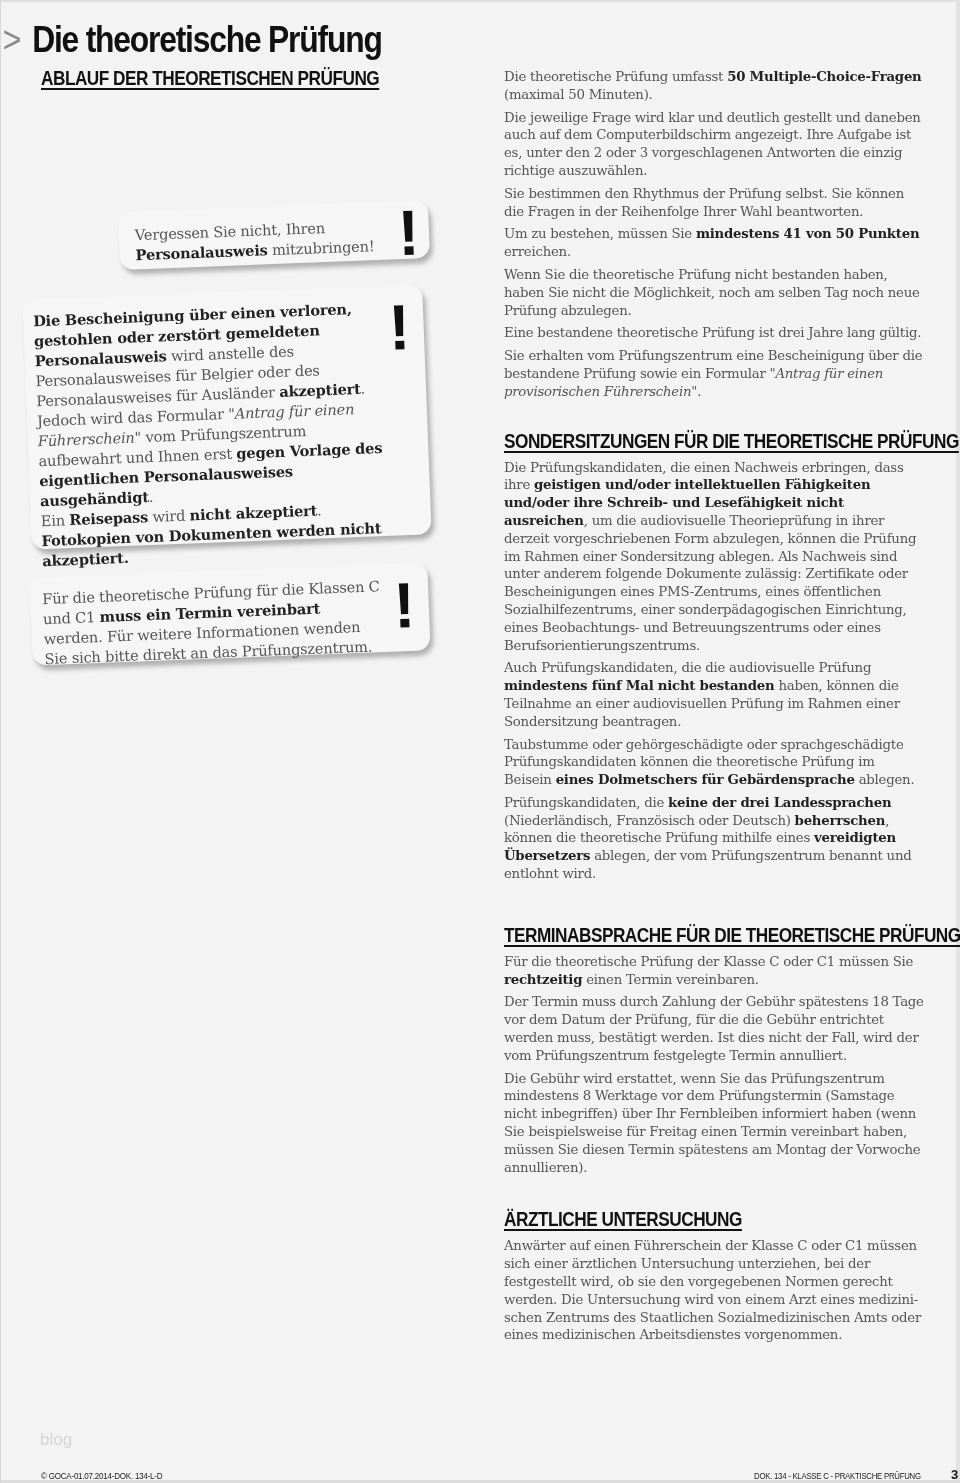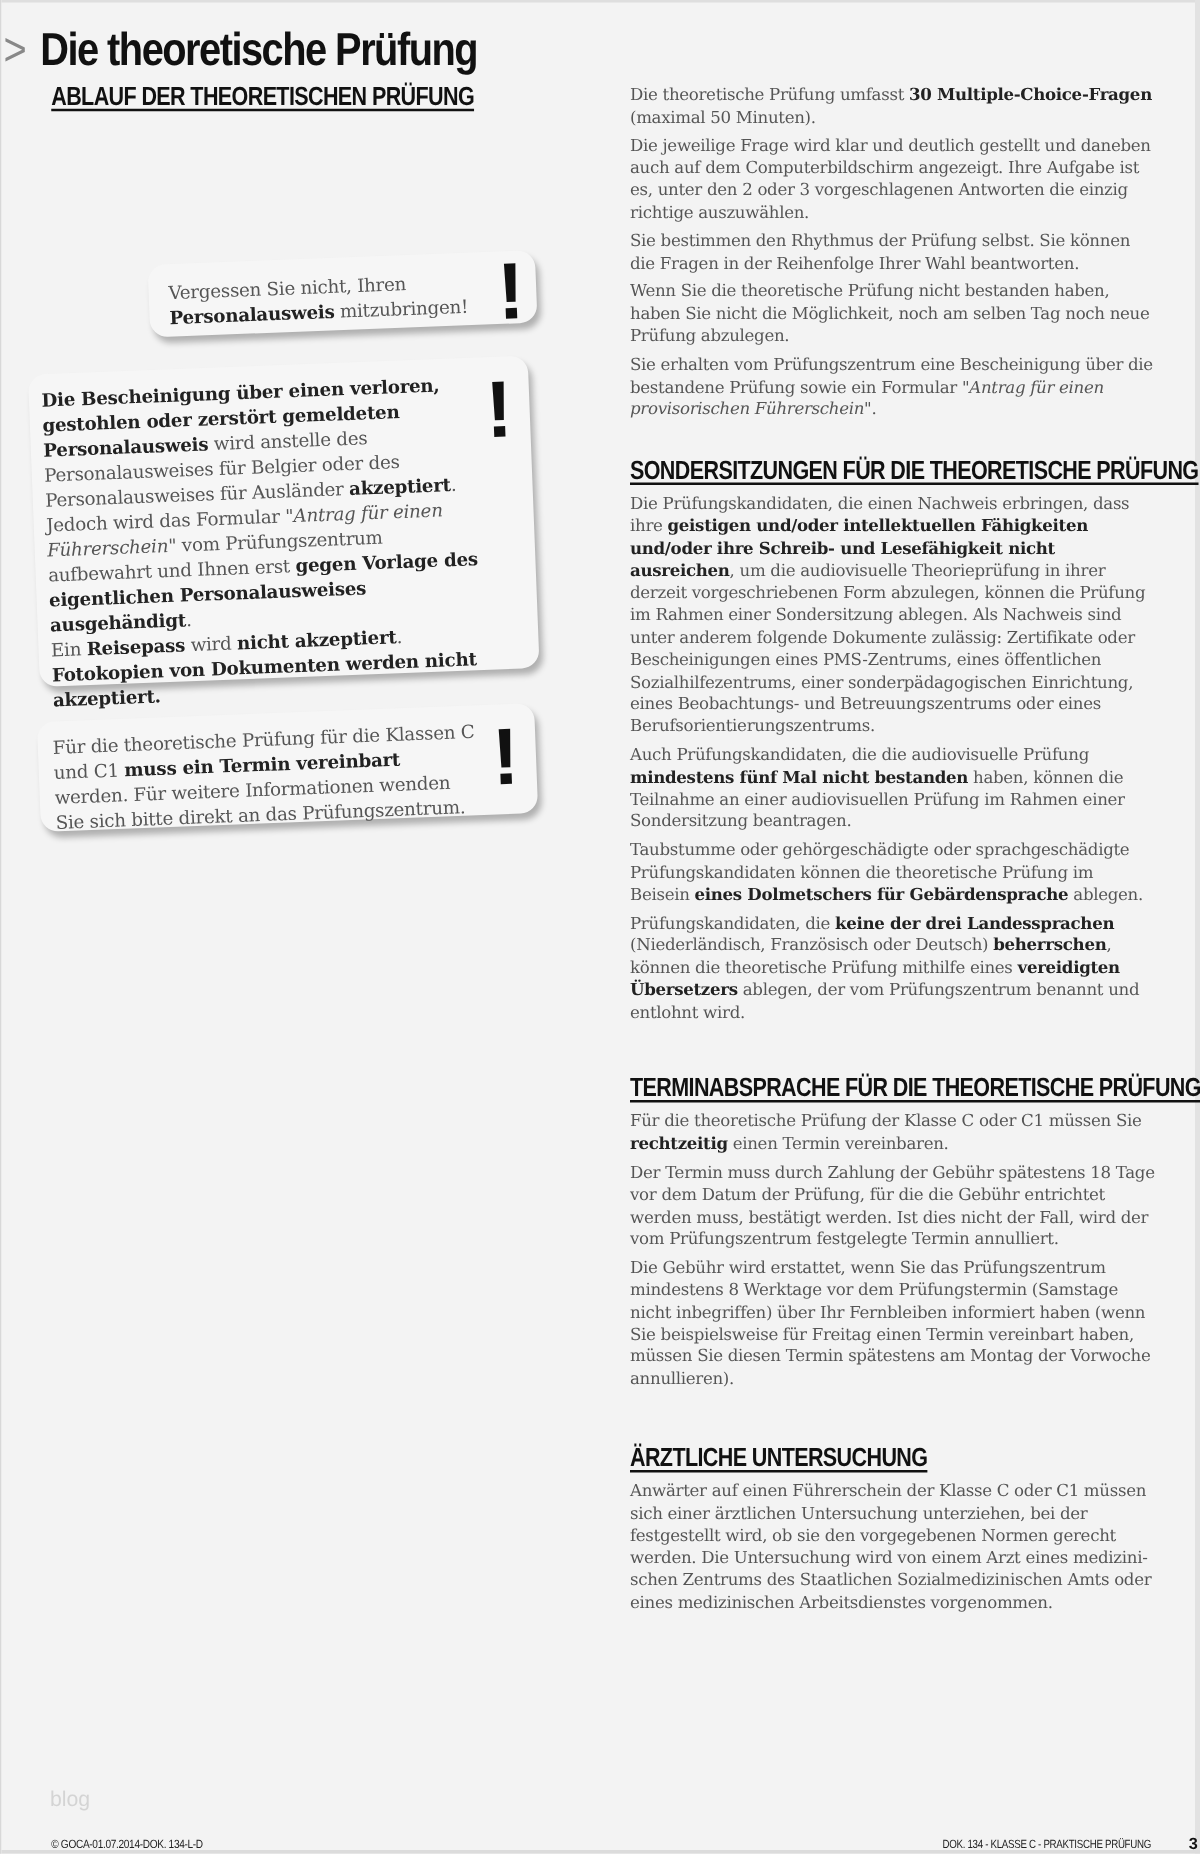"30 Multiple-Choice-Fragen" b { text: 30 -> 50 }
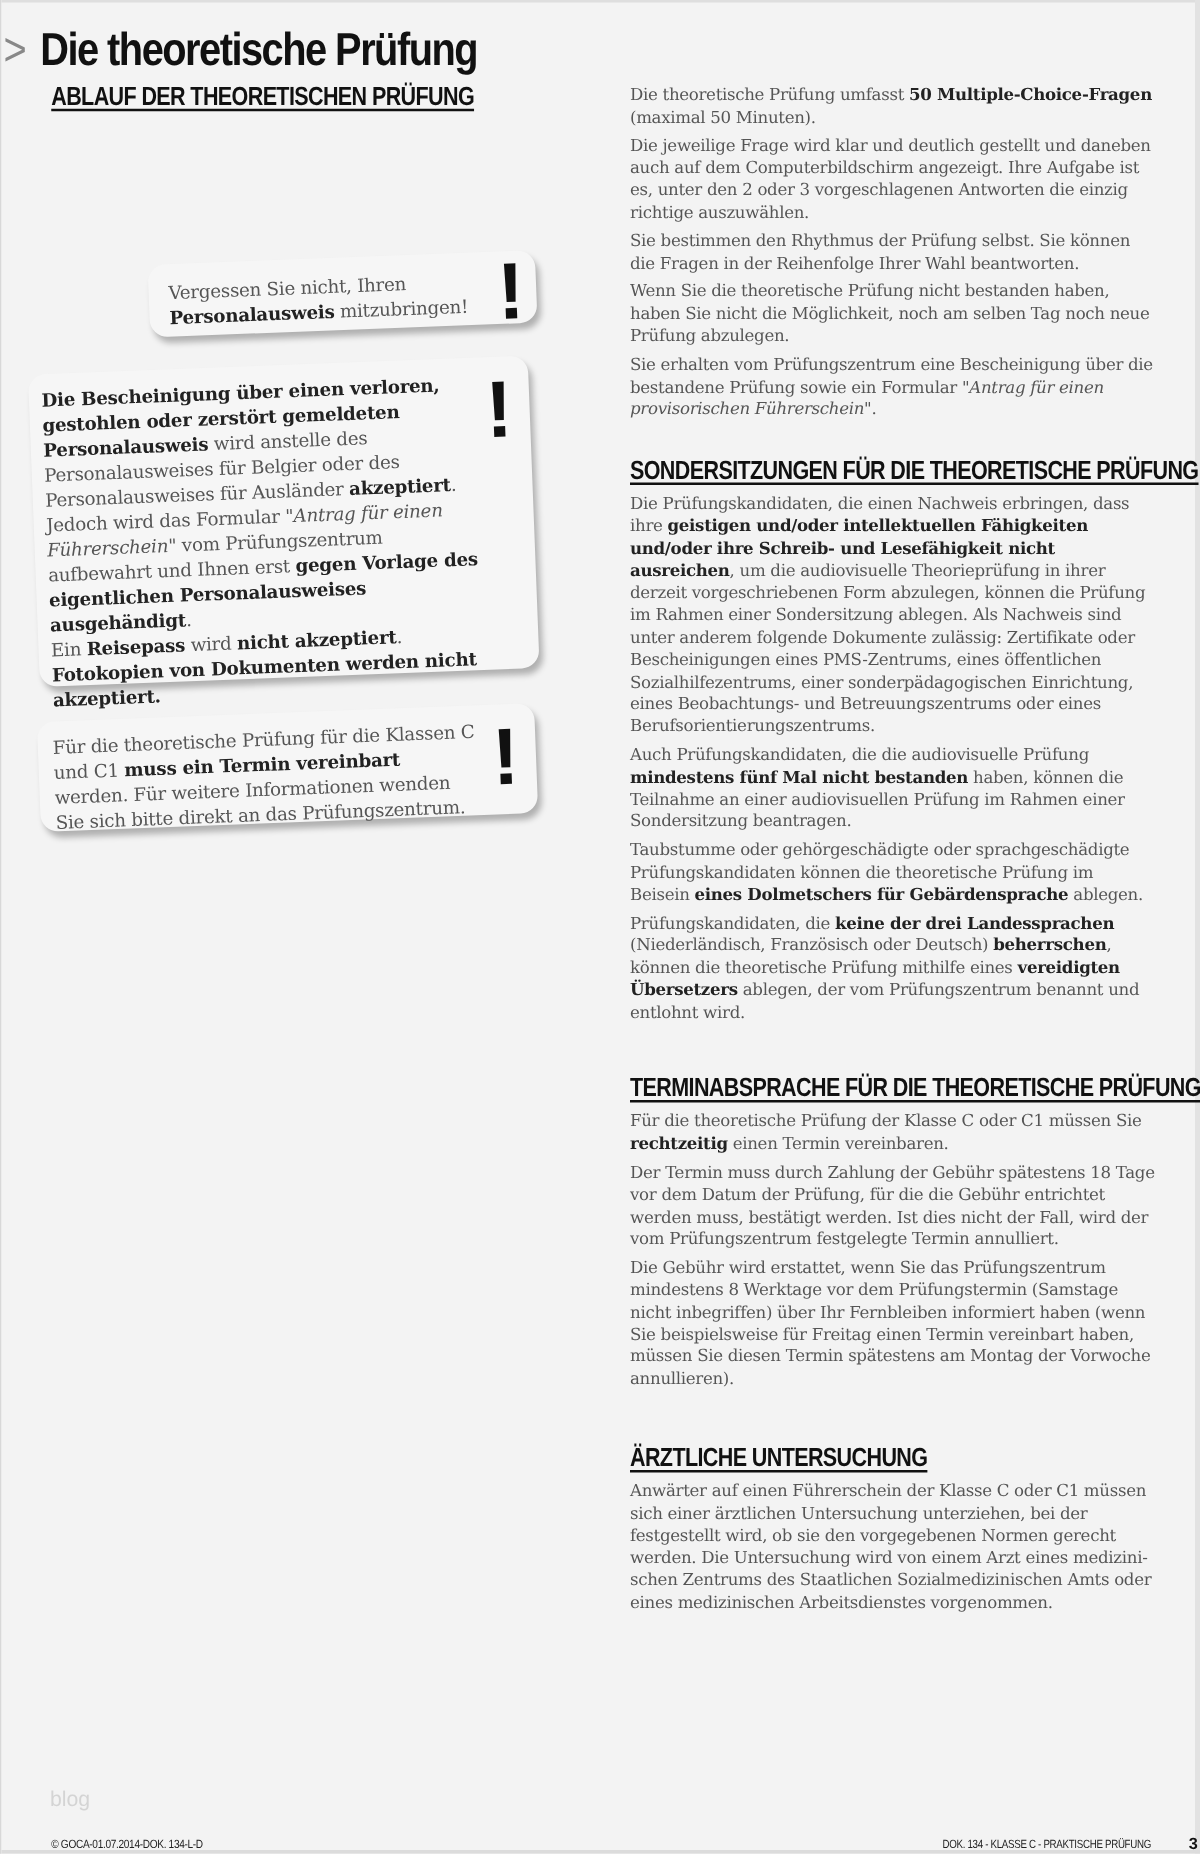"Um zu bestehen, müssen Sie" p { html: none -> <p>Um zu bestehen, müssen Sie <b>mindestens 41 von 50 Punkten</b> erreichen.</p> }
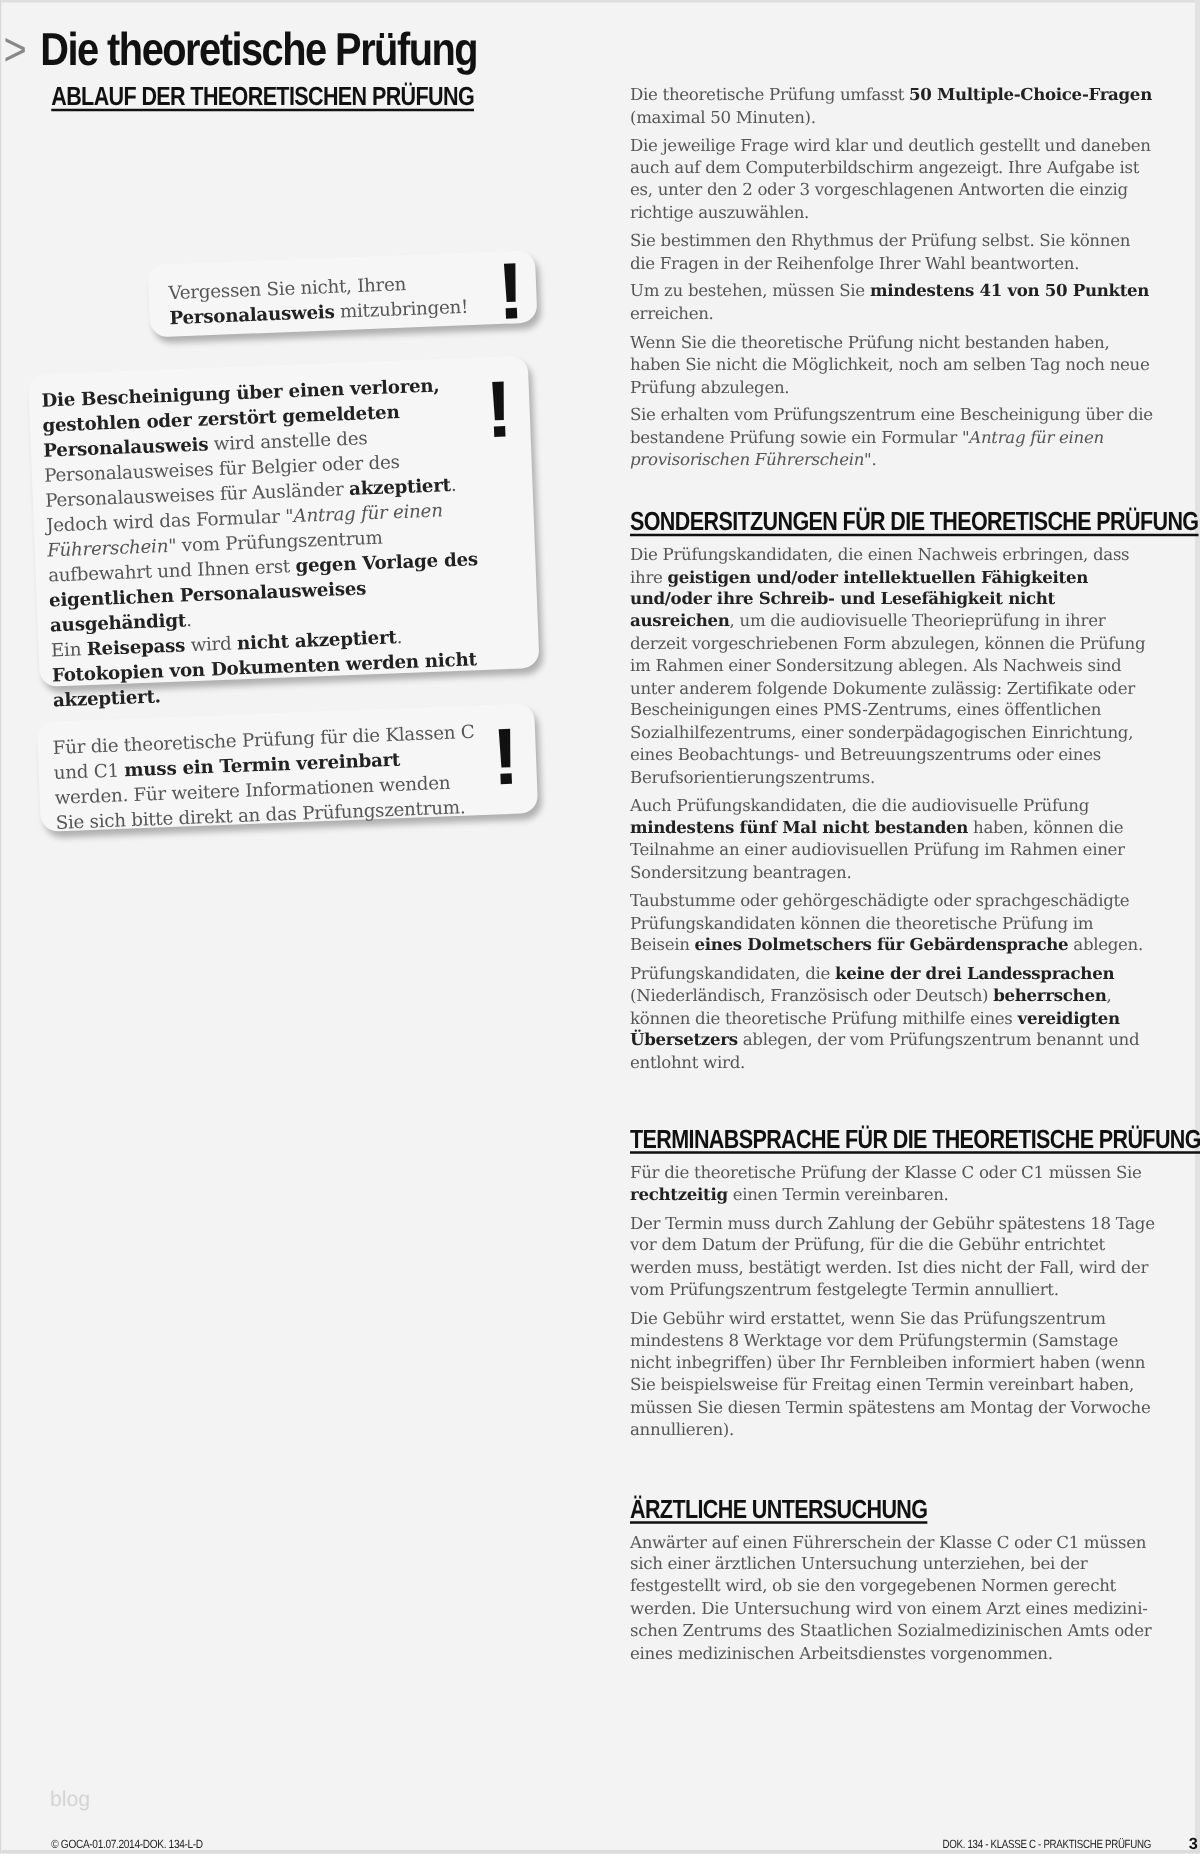"Eine bestandene theoretische Prüfung ist" p { html: none -> <p>Eine bestandene theoretische Prüfung ist drei Jahre lang gültig.</p> }
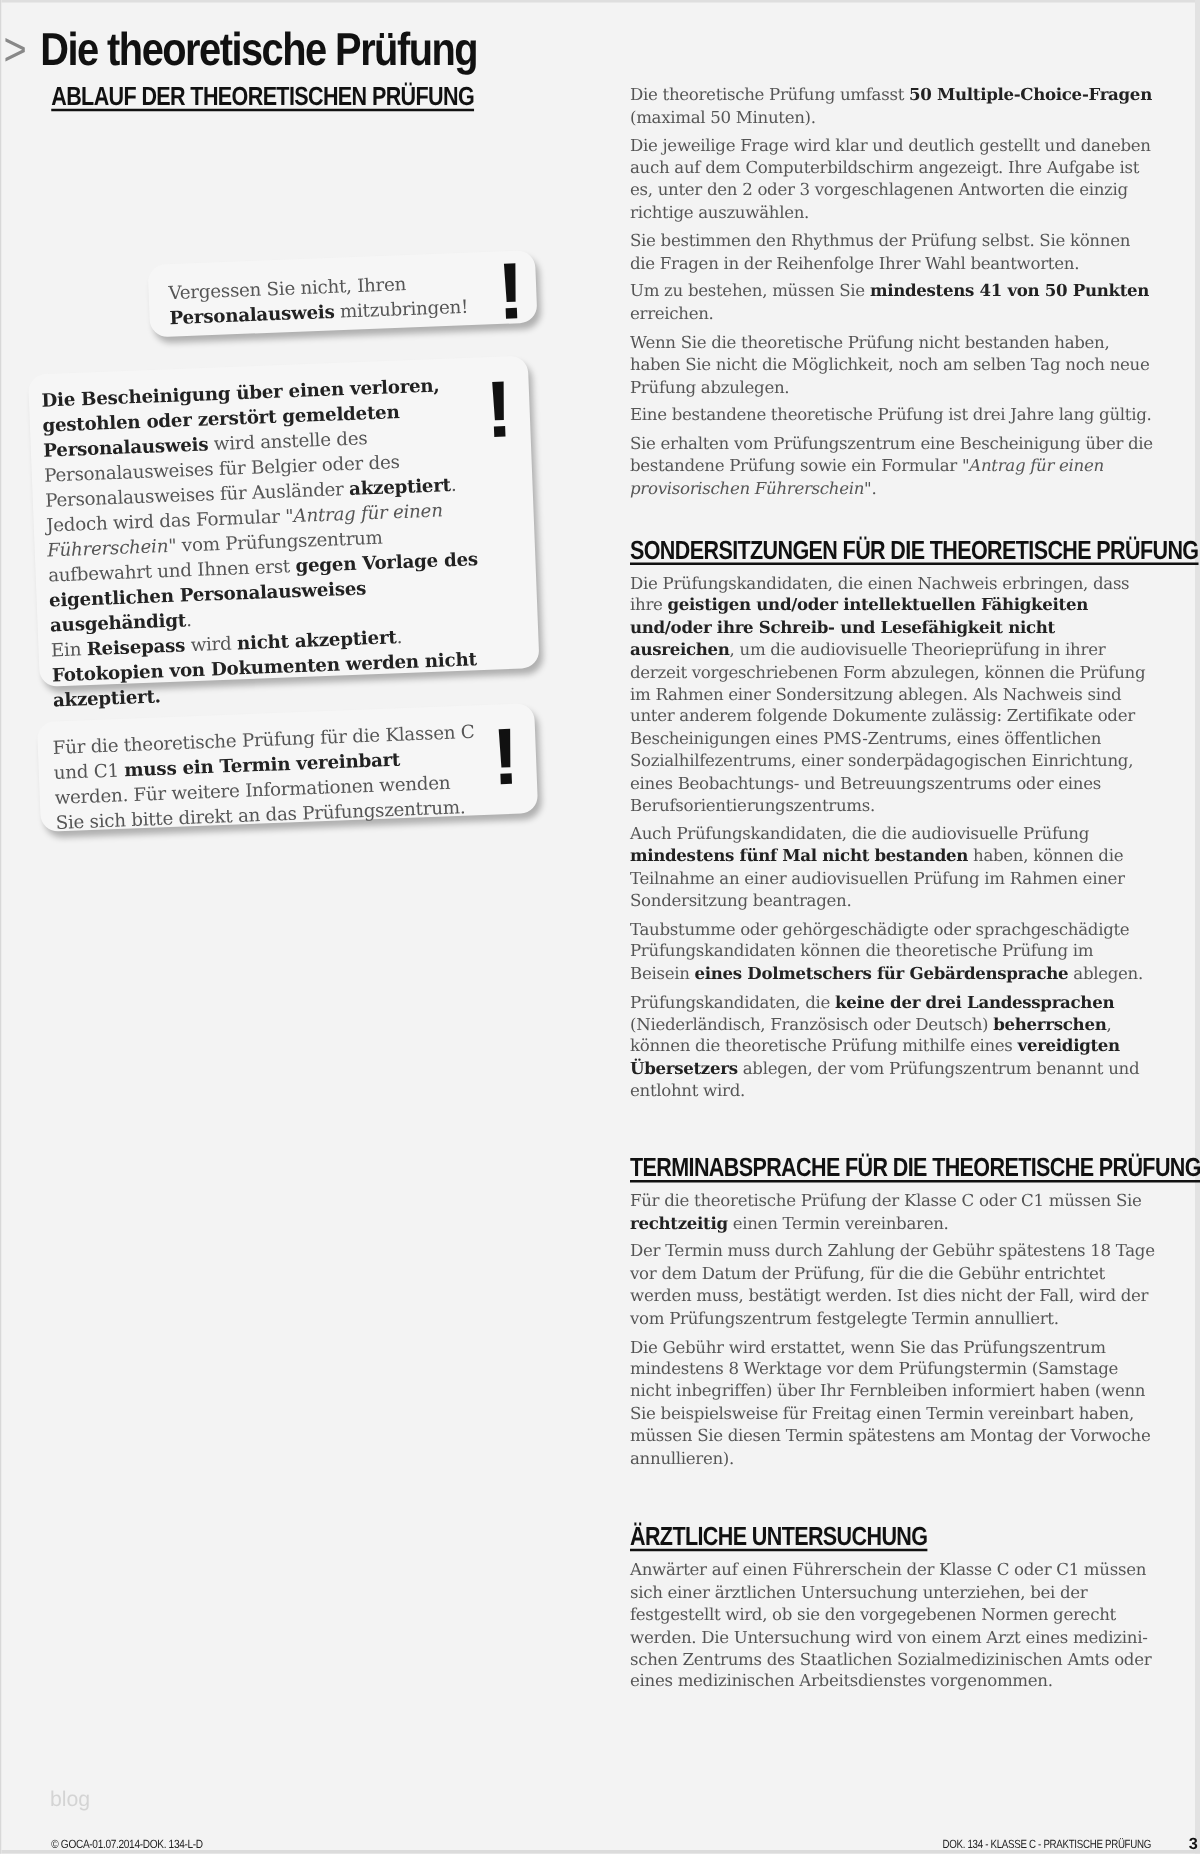"ÄRZTLICHE UNTERSUCHUNG" div.sec-block { margin-top: 42px -> 31px }
